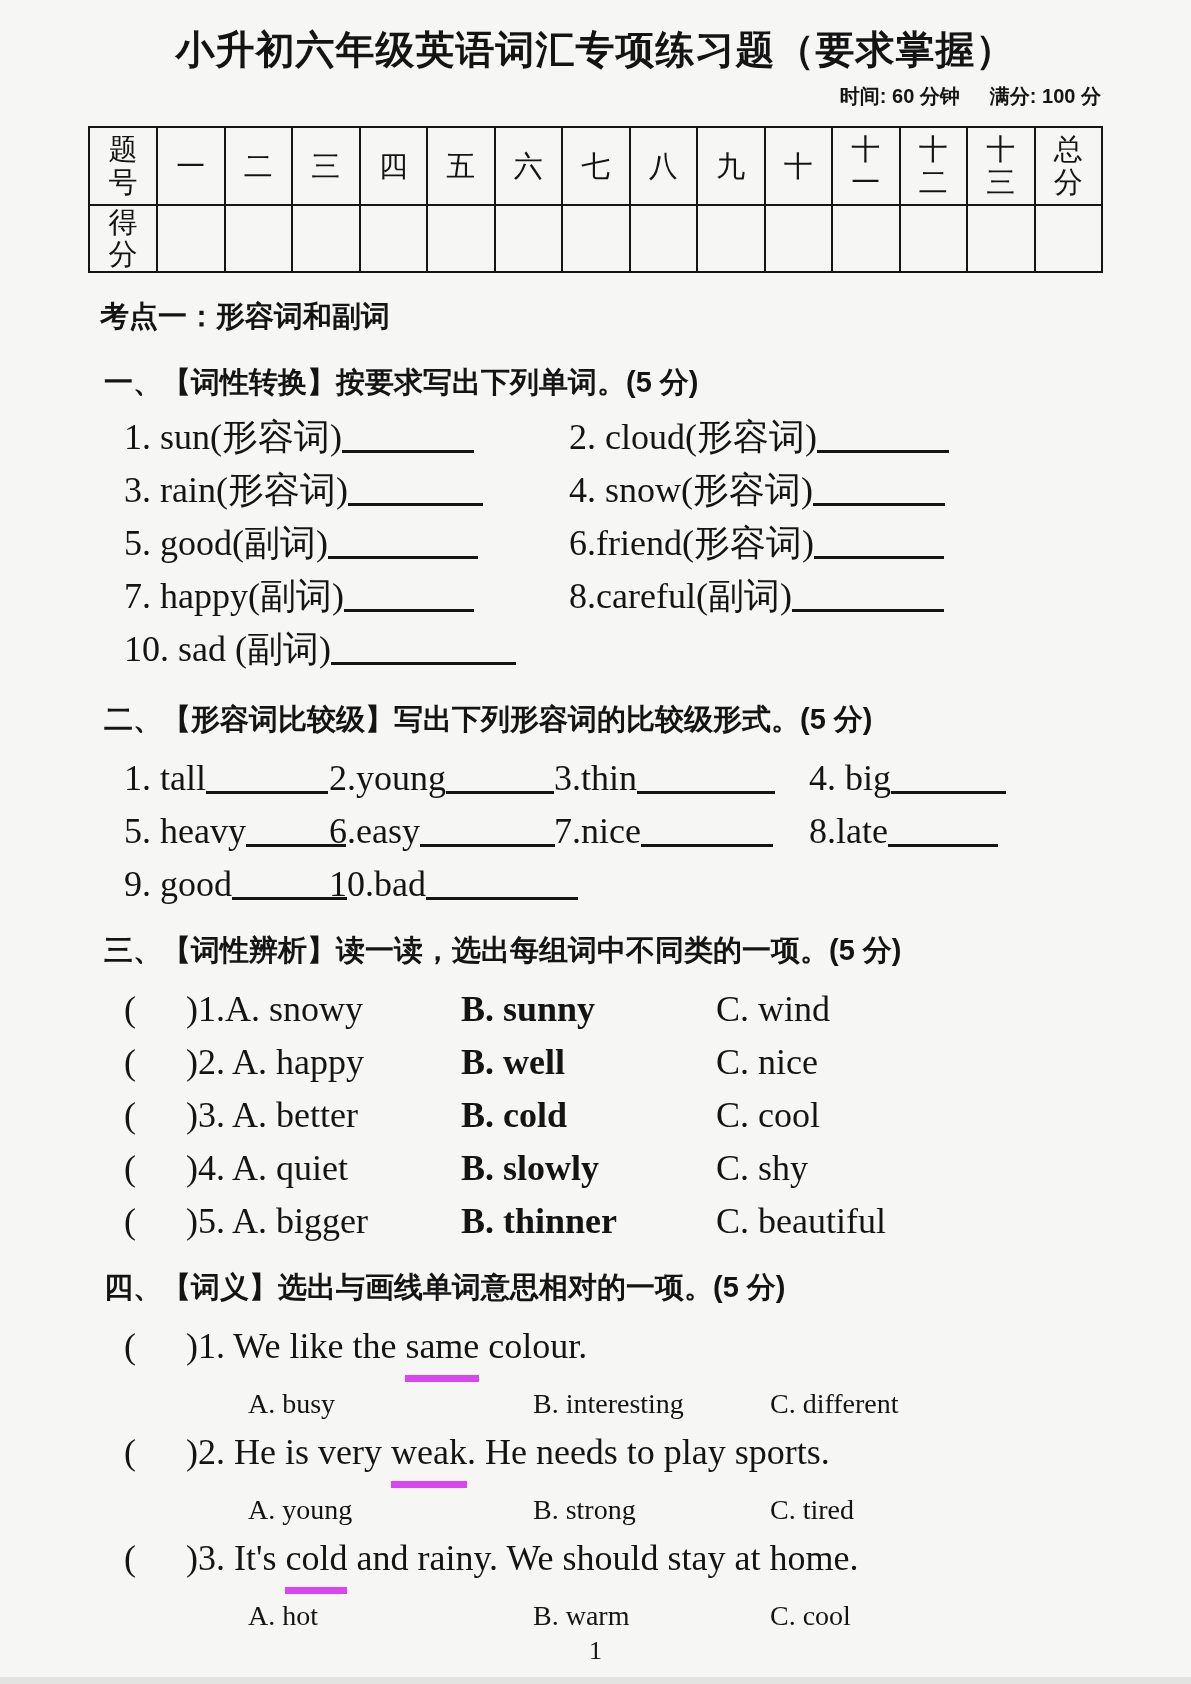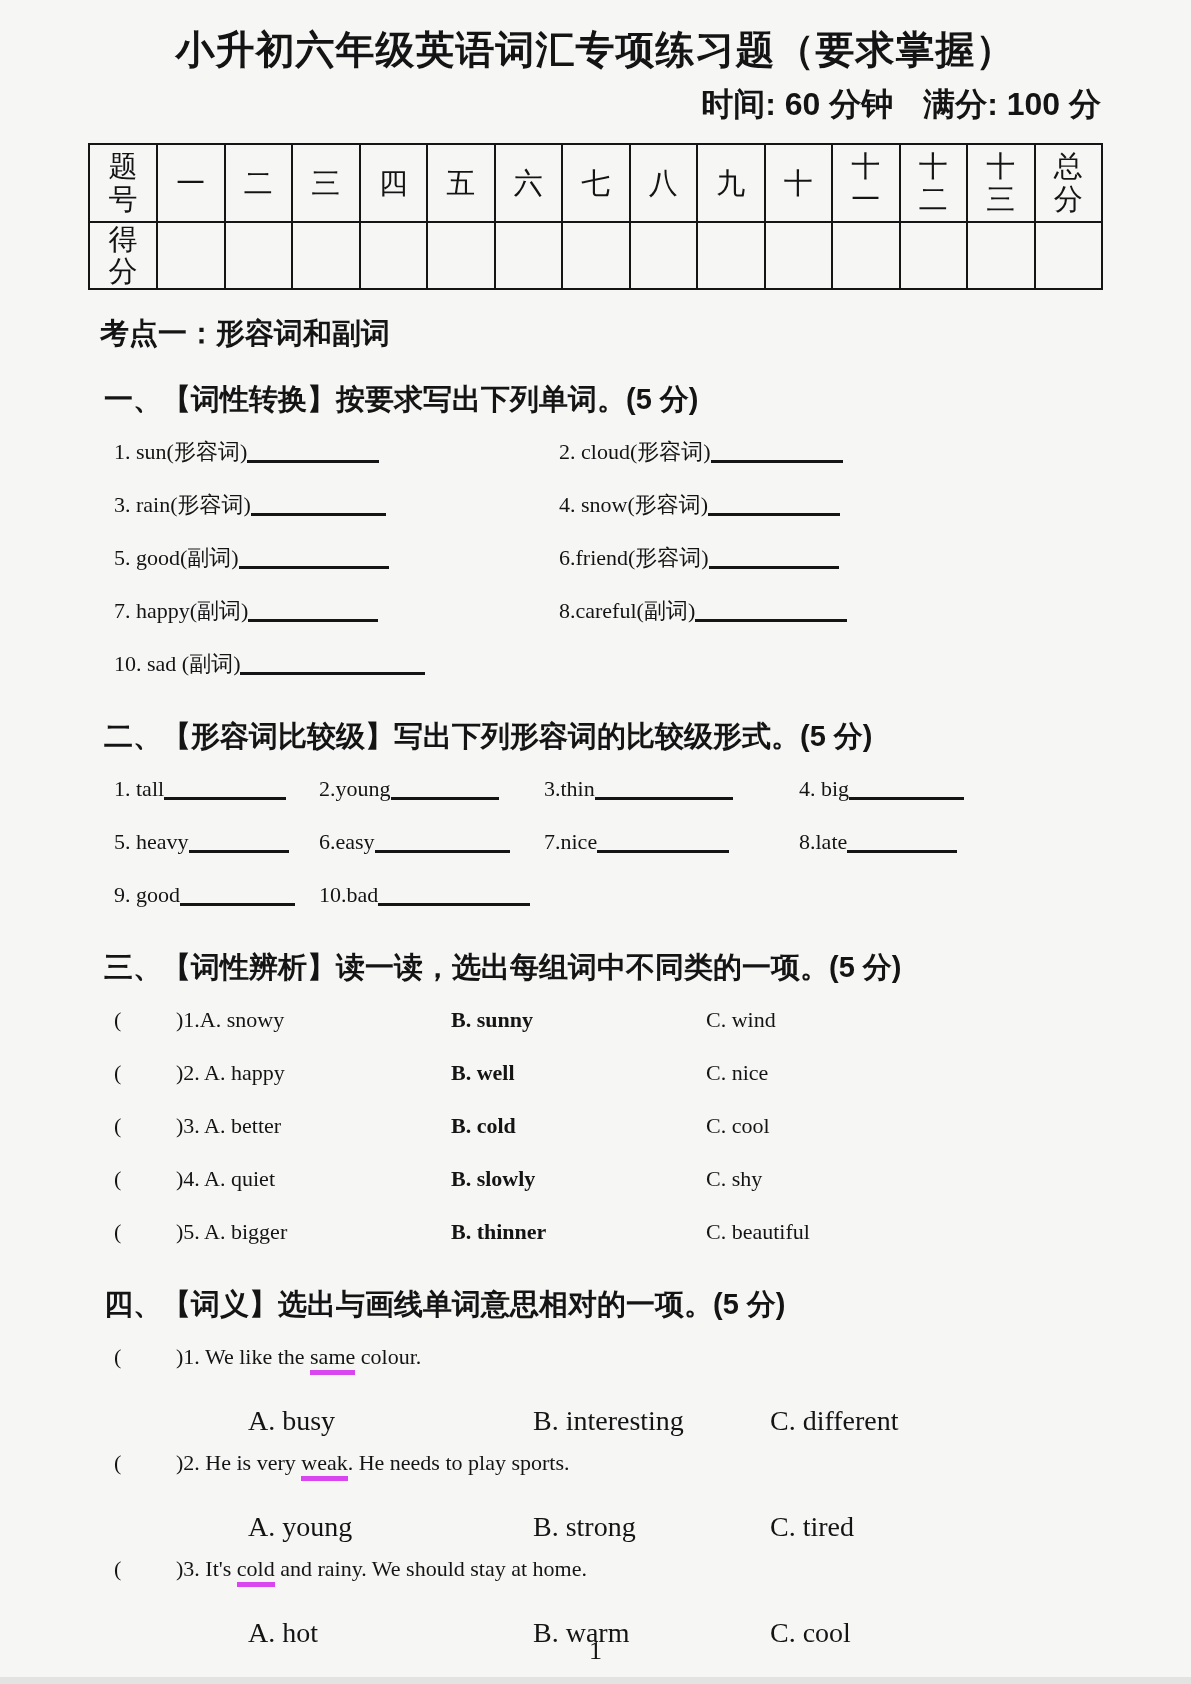"时间: 60 分钟 满分: 100" .meta { font-size: 32px -> 20px }
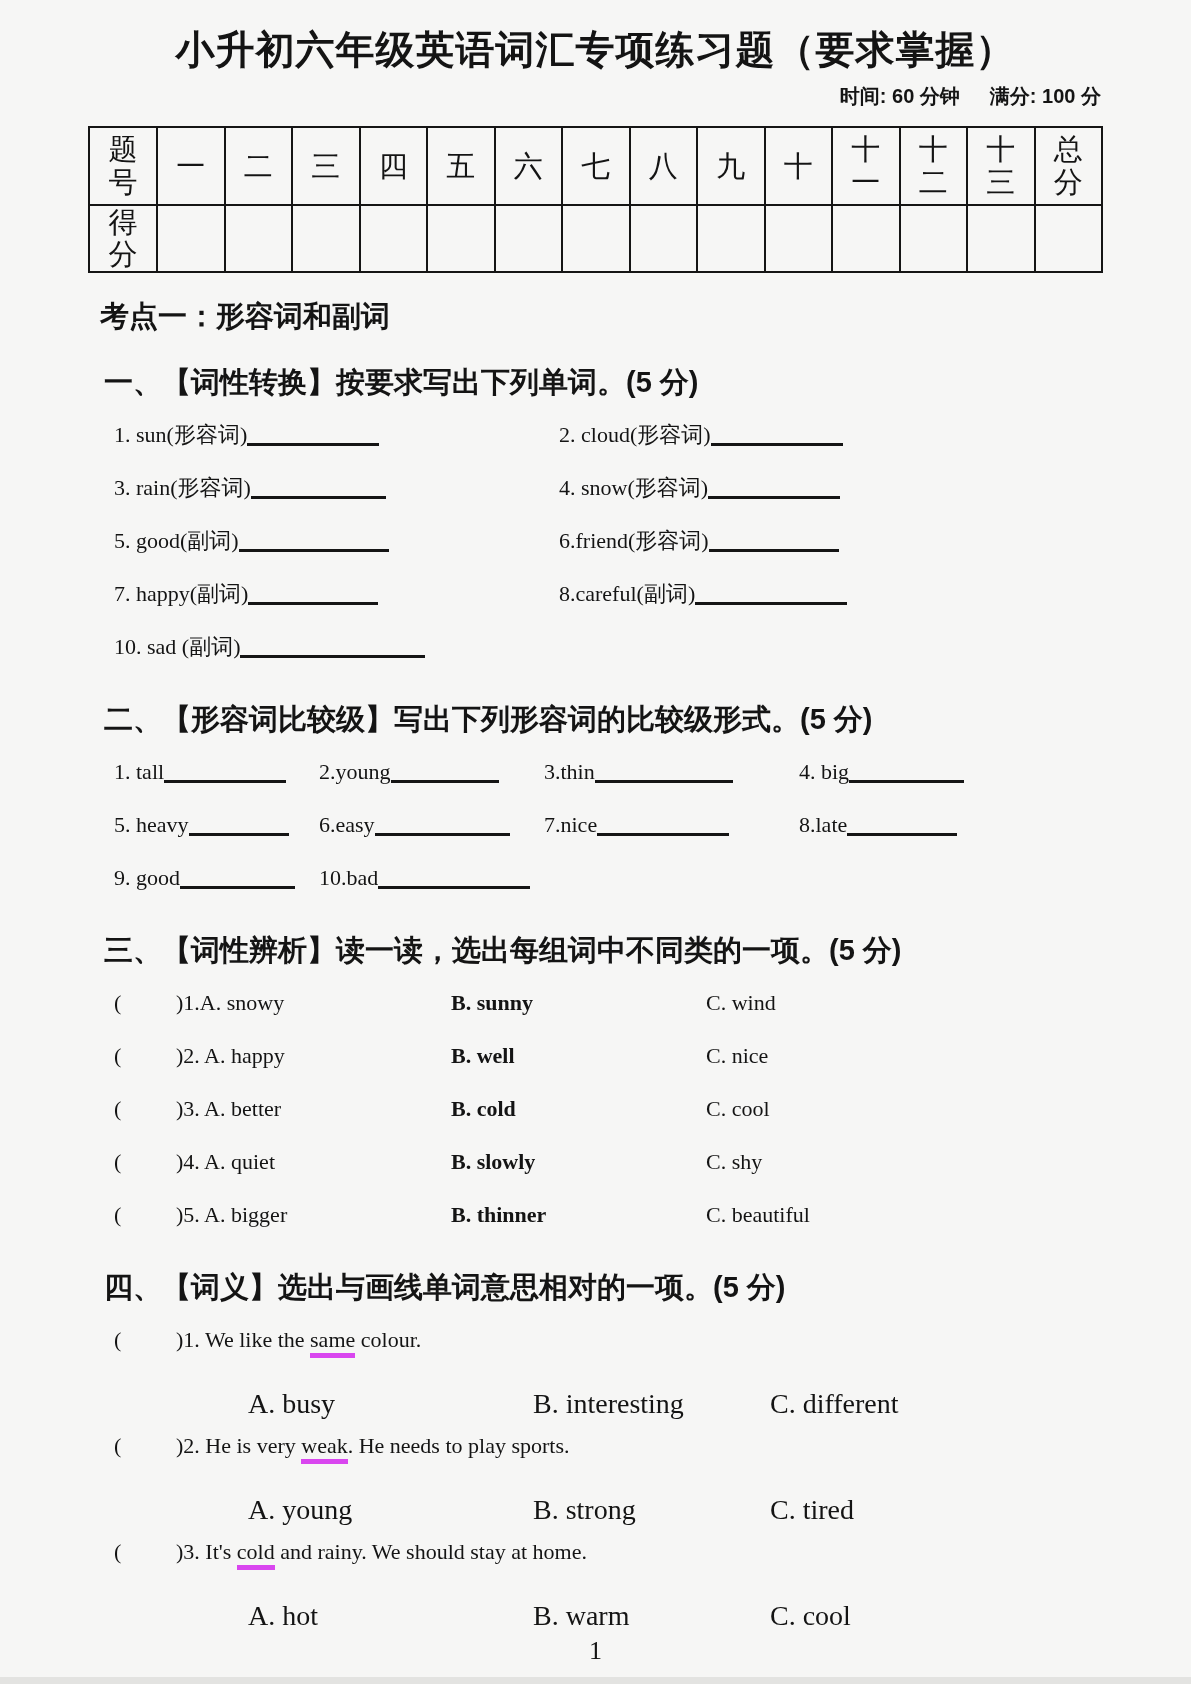"1. sun(形容词)" .row { align-items: center -> flex-end; font-size: 22px -> 36px; margin-left: 26px -> 36px }
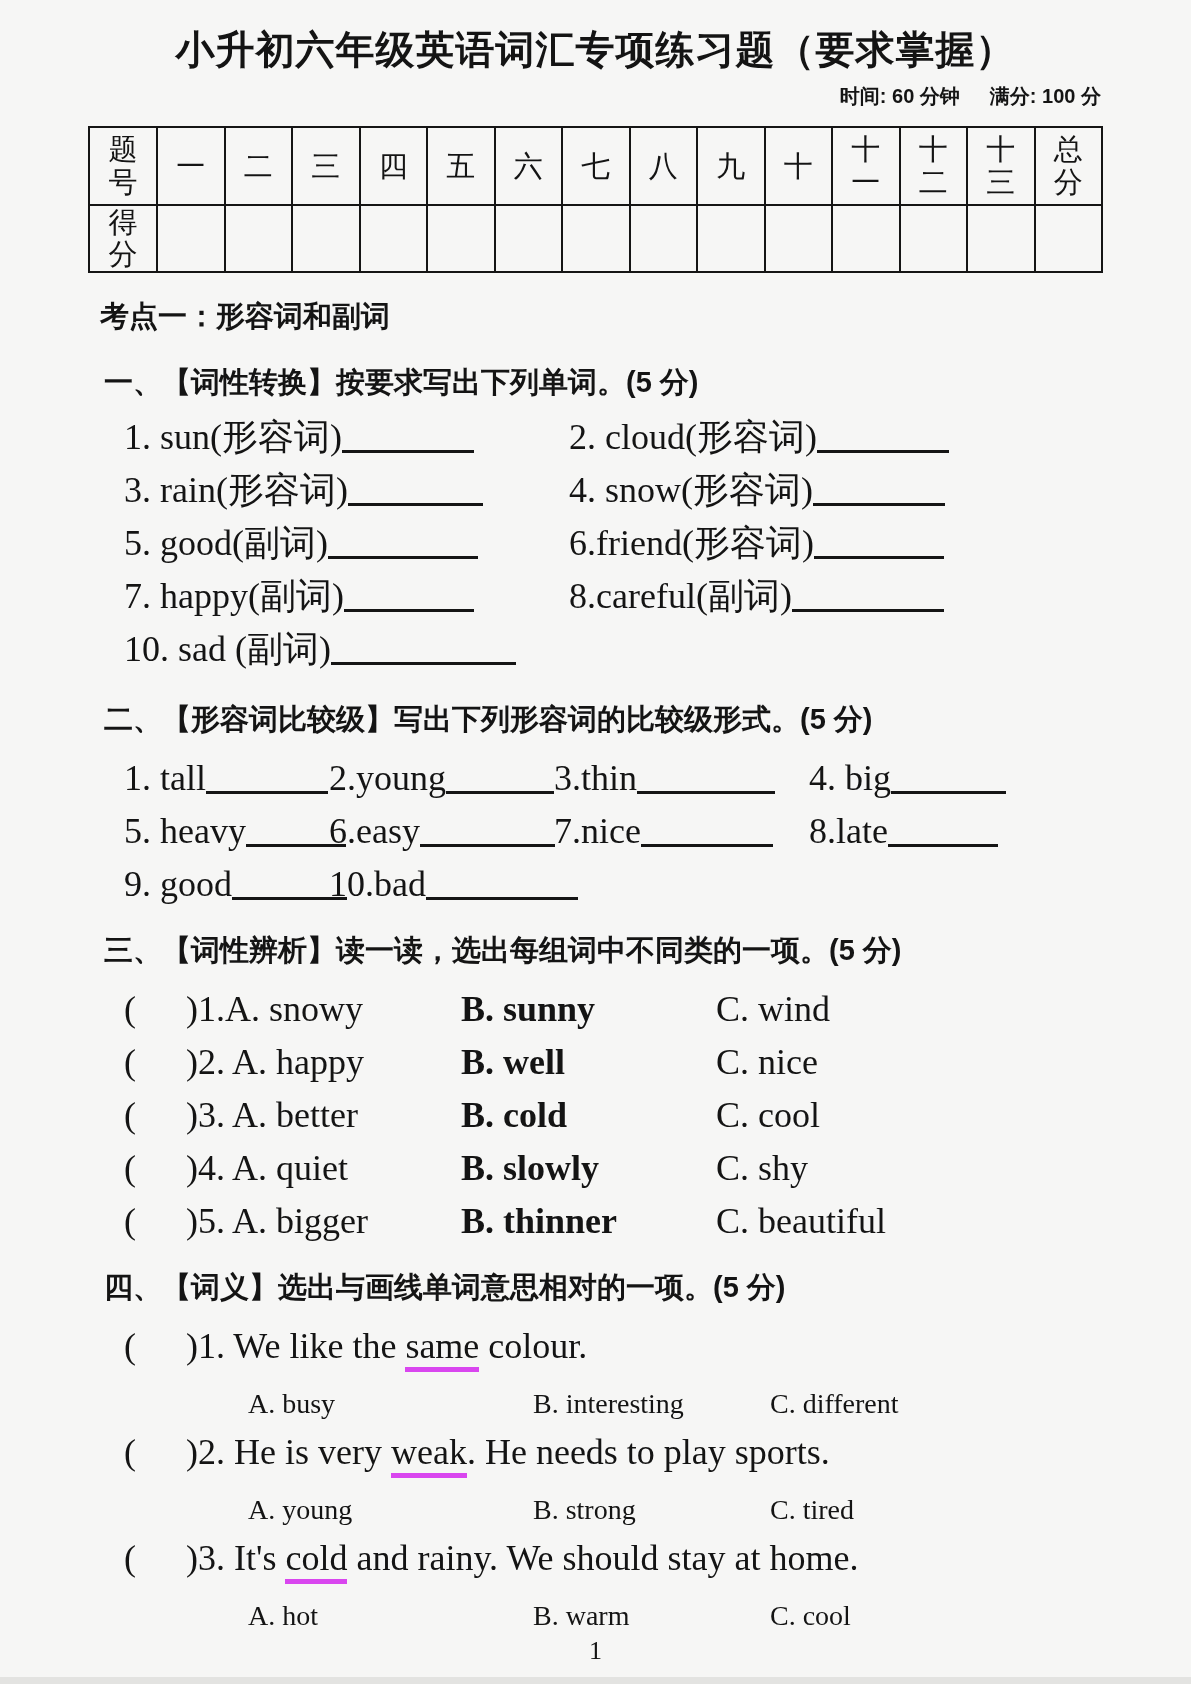"same" .uword { border-bottom: 5px solid #d946ef -> 7px solid #d946ef; padding-bottom: 1px -> 9px }
